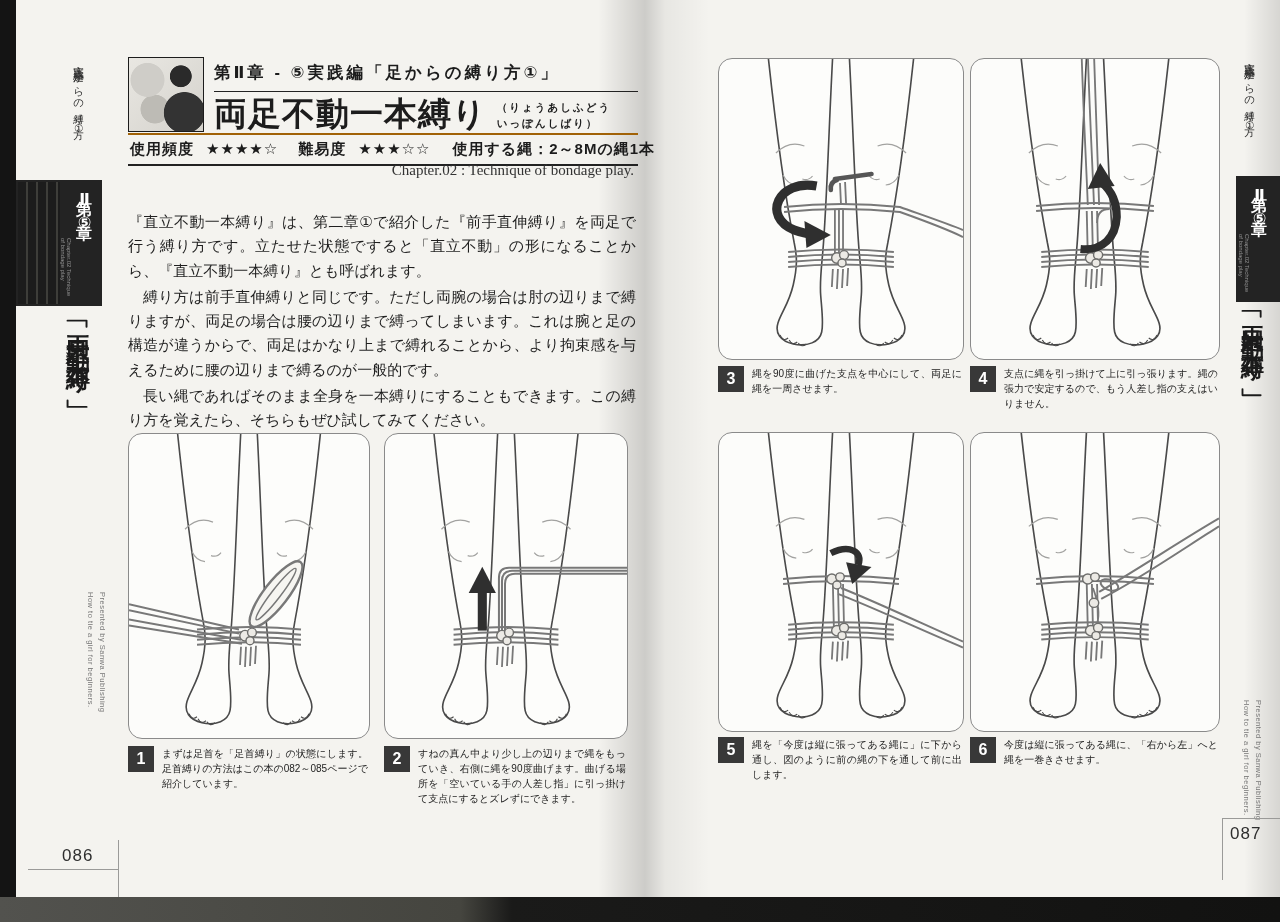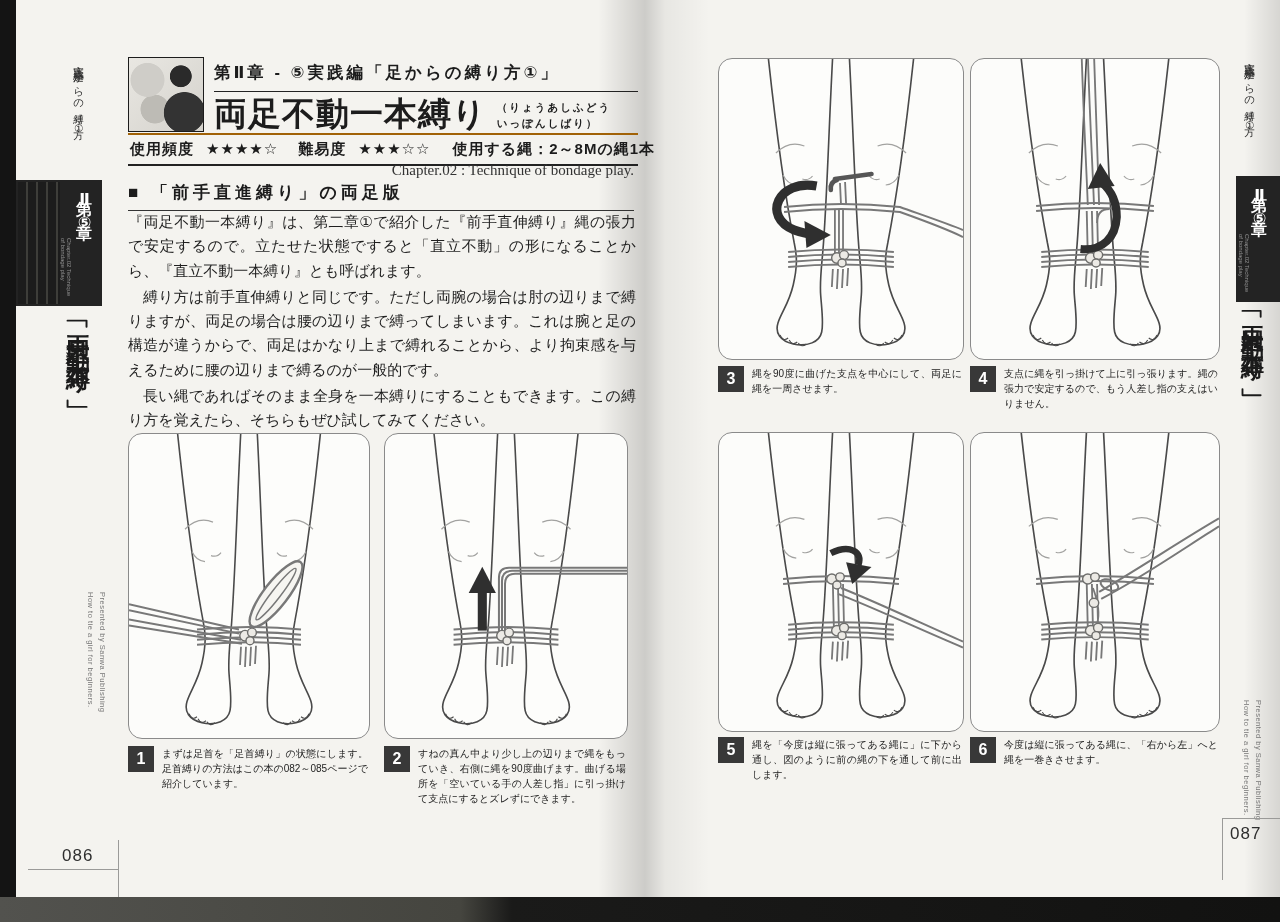"■ 「前手直進縛り」の両足版" div.abs { html: <div> <span>■</span> <span>「前手直進縛り」の両足版</span> </div> -> none }
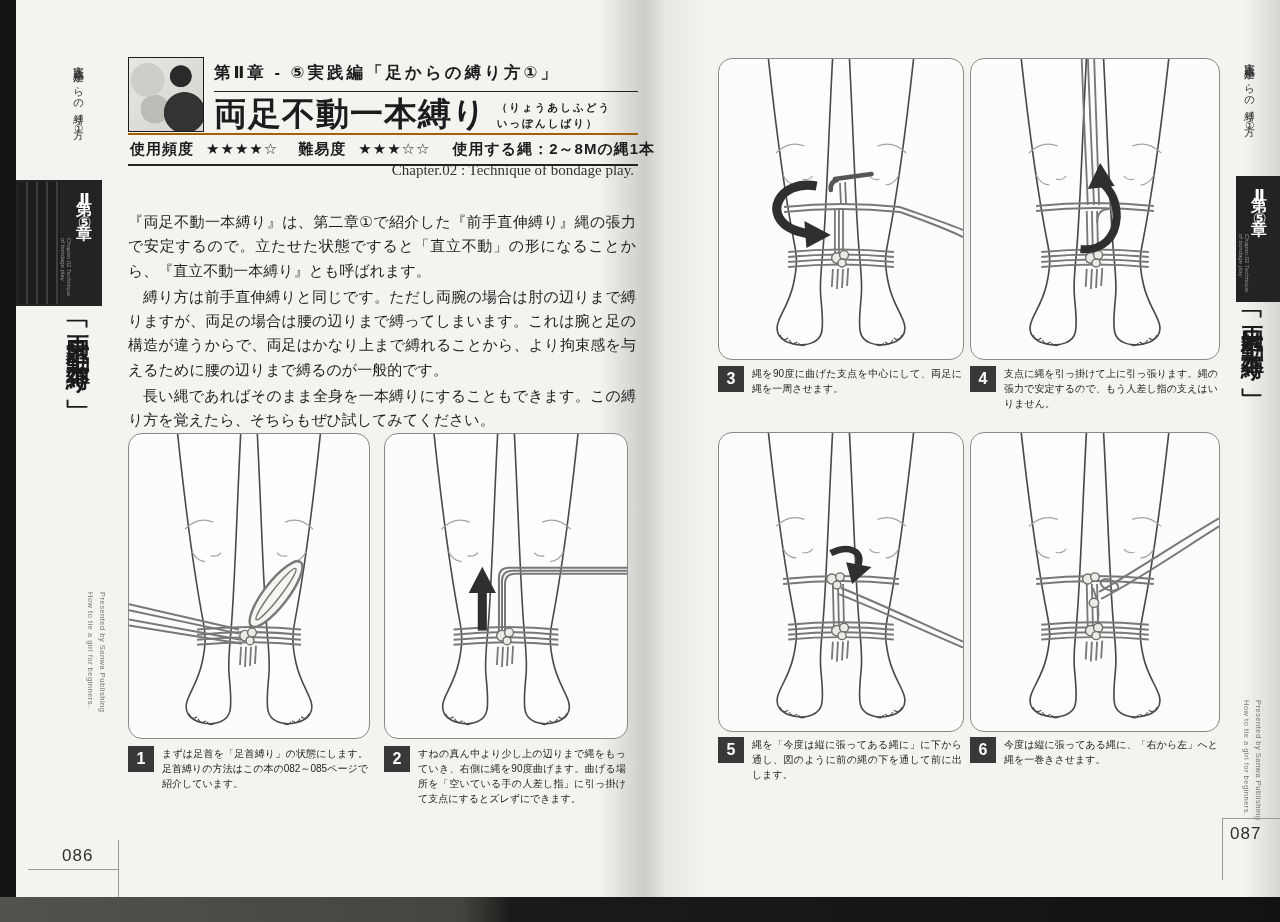"『両足不動一本縛り』は、第二章①で紹介した『前手直伸縛り』縄の張力で安定するので" p { text: 両足不動一本縛り』は、第二章①で紹介した『前手直伸縛り』縄の張力で安定するので -> 直立不動一本縛り』は、第二章①で紹介した『前手直伸縛り』を両足で行う縛り方です }
